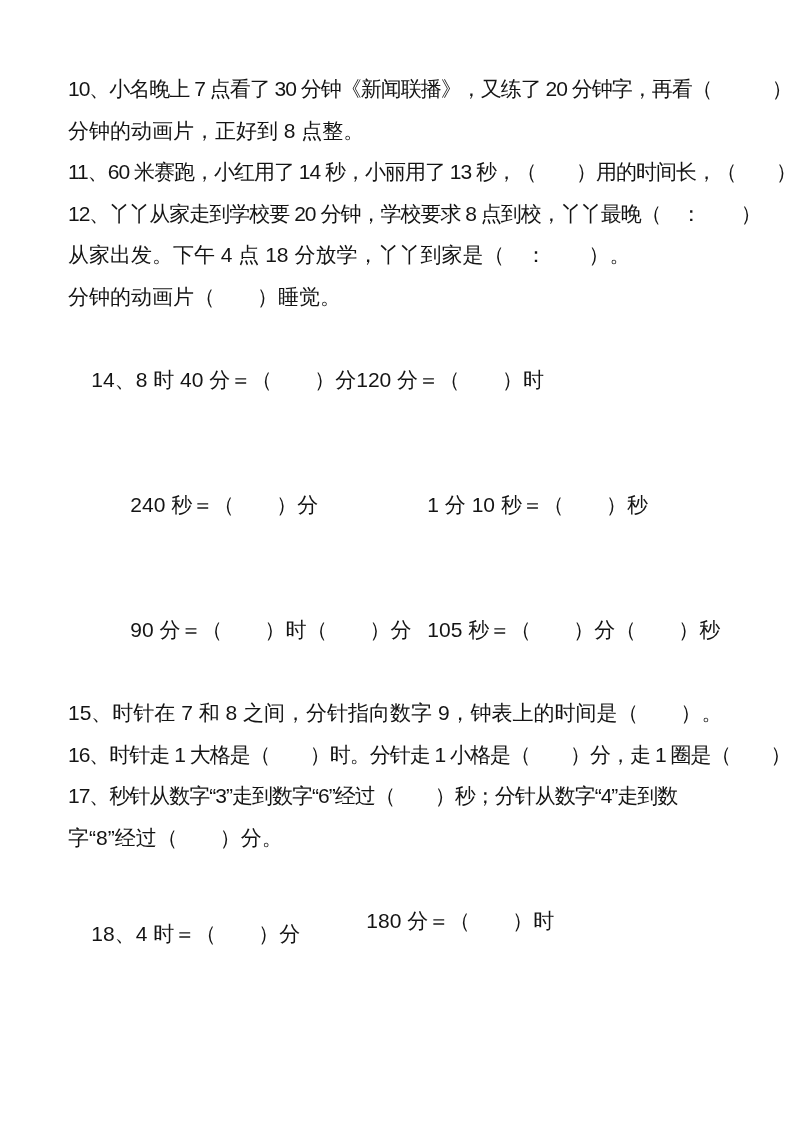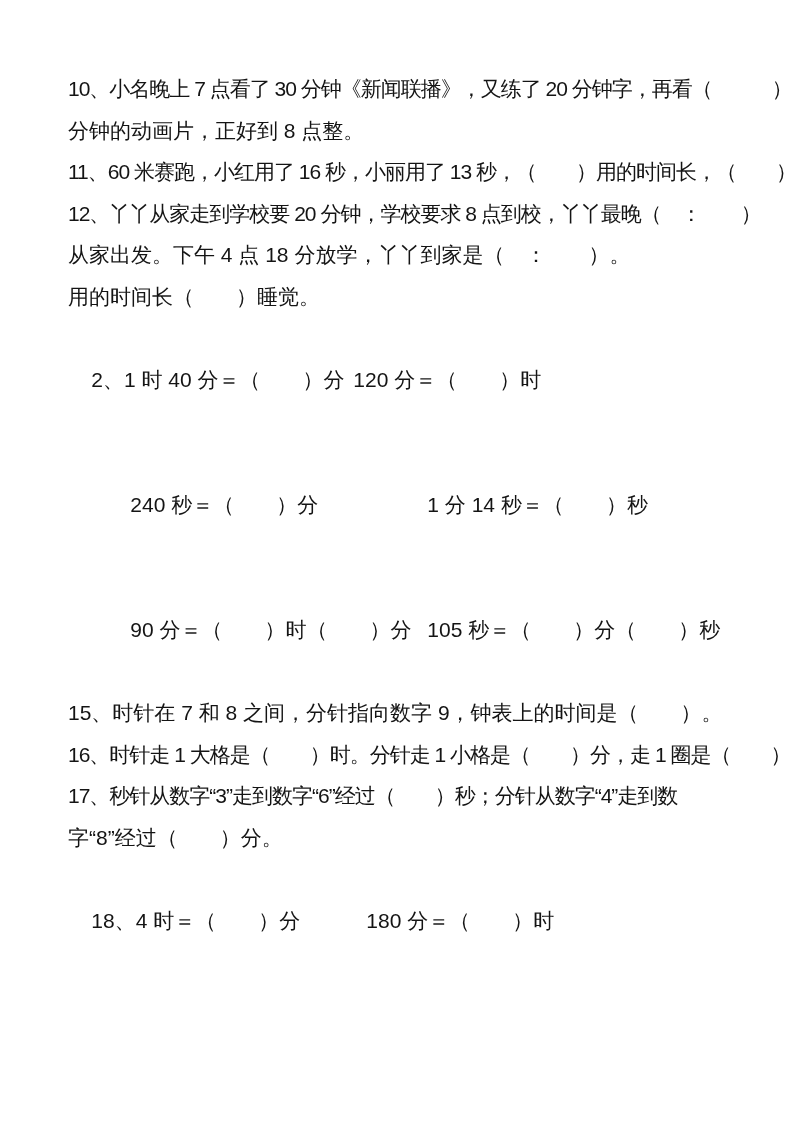"11、60 米赛跑，小红用了 16 秒，小丽用了 13" div.line { text: 16 -> 14 }
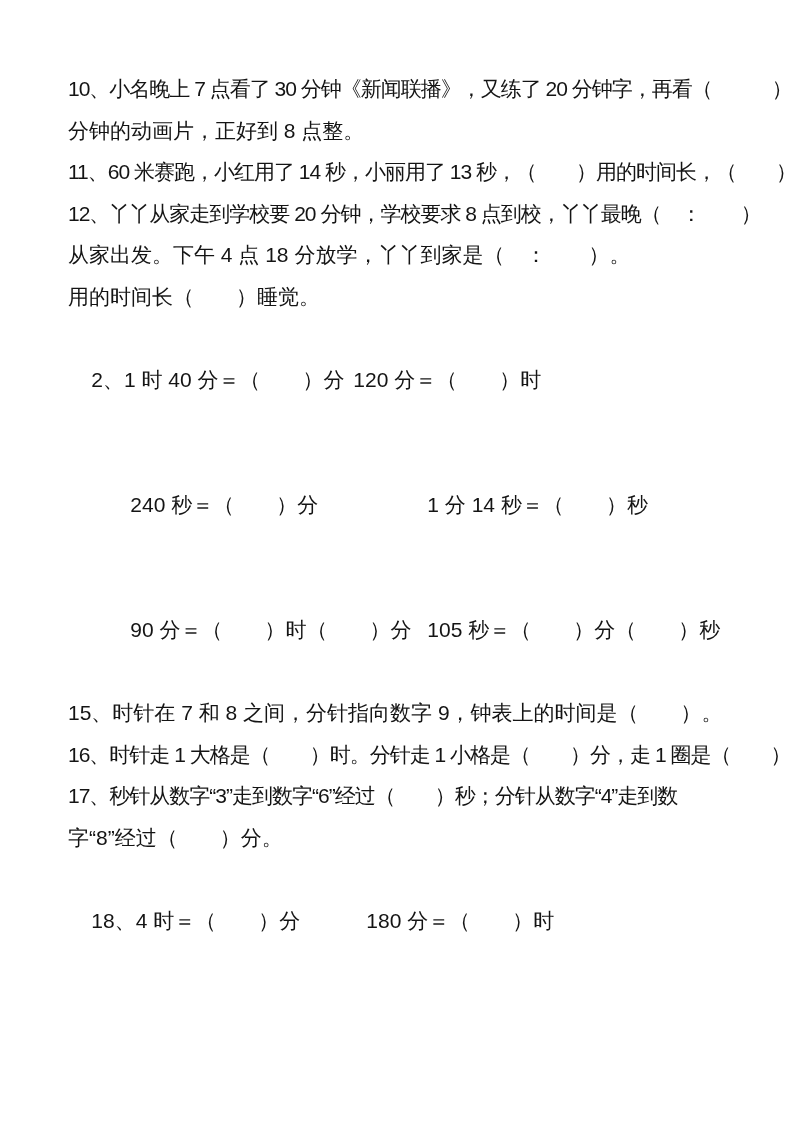"用的时间长（ ）睡觉。" div.line { text: 用的时间长 -> 分钟的动画片 }
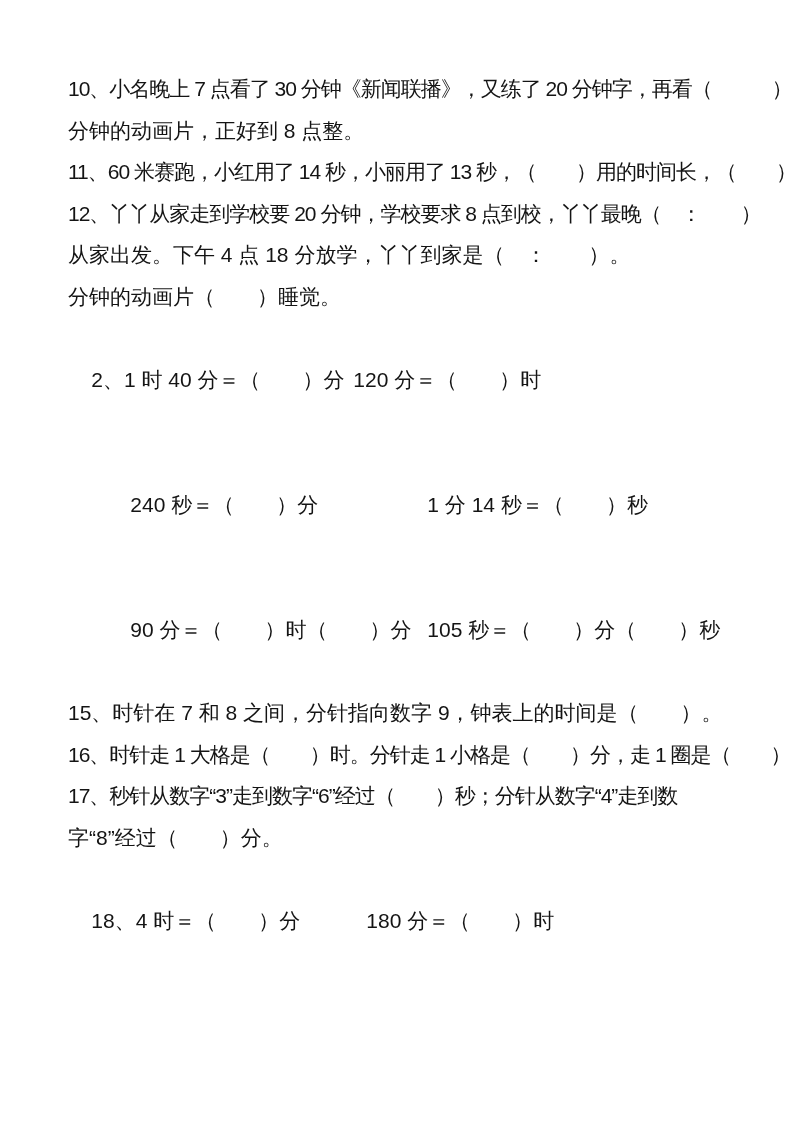"2、1 时 40 分＝（ ）分" span.eqL { text: 2、1 -> 14、8 }
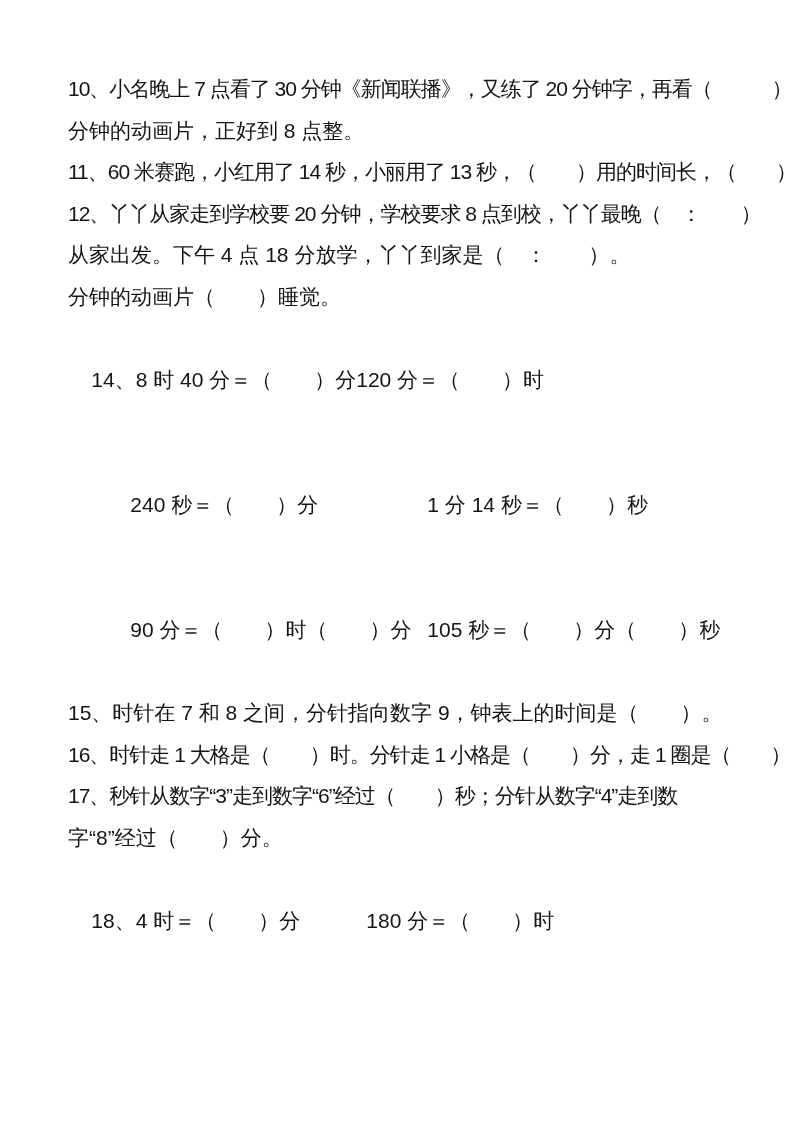"1 分 14 秒＝（ ）秒" span { text: 14 -> 10 }
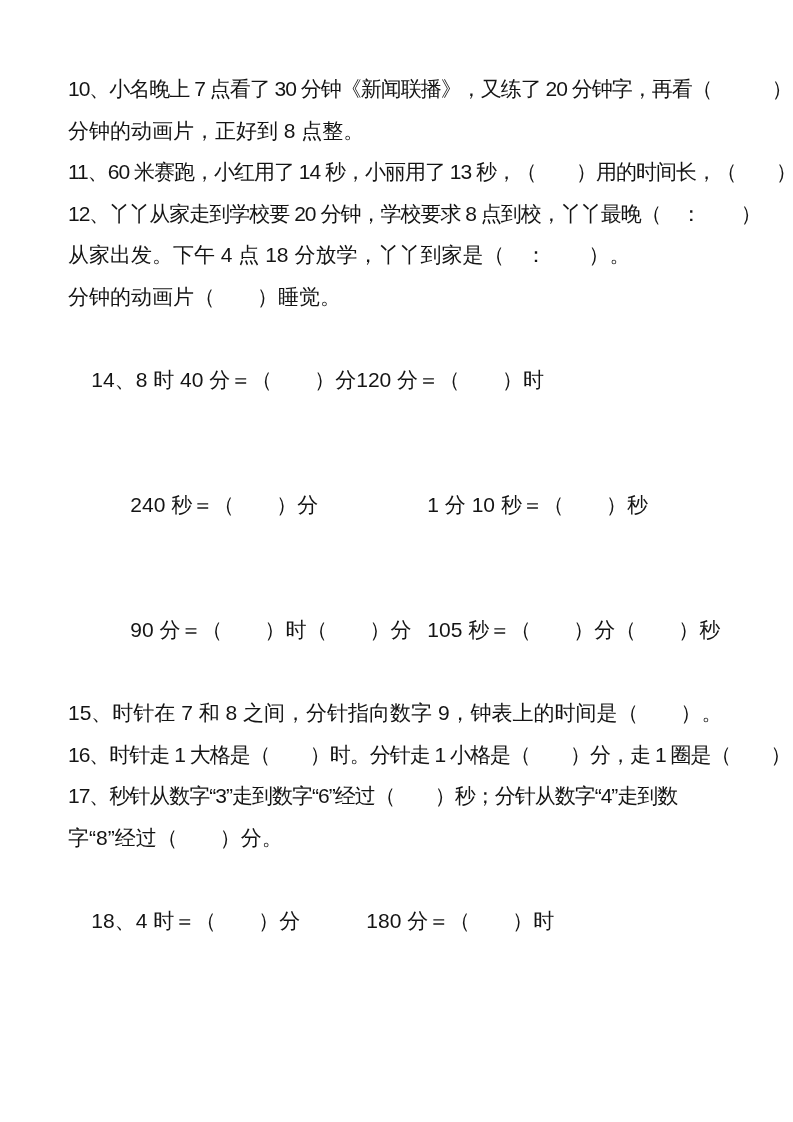"18、4 时＝（ ）分" .w275 { margin-top: none -> 13px }
